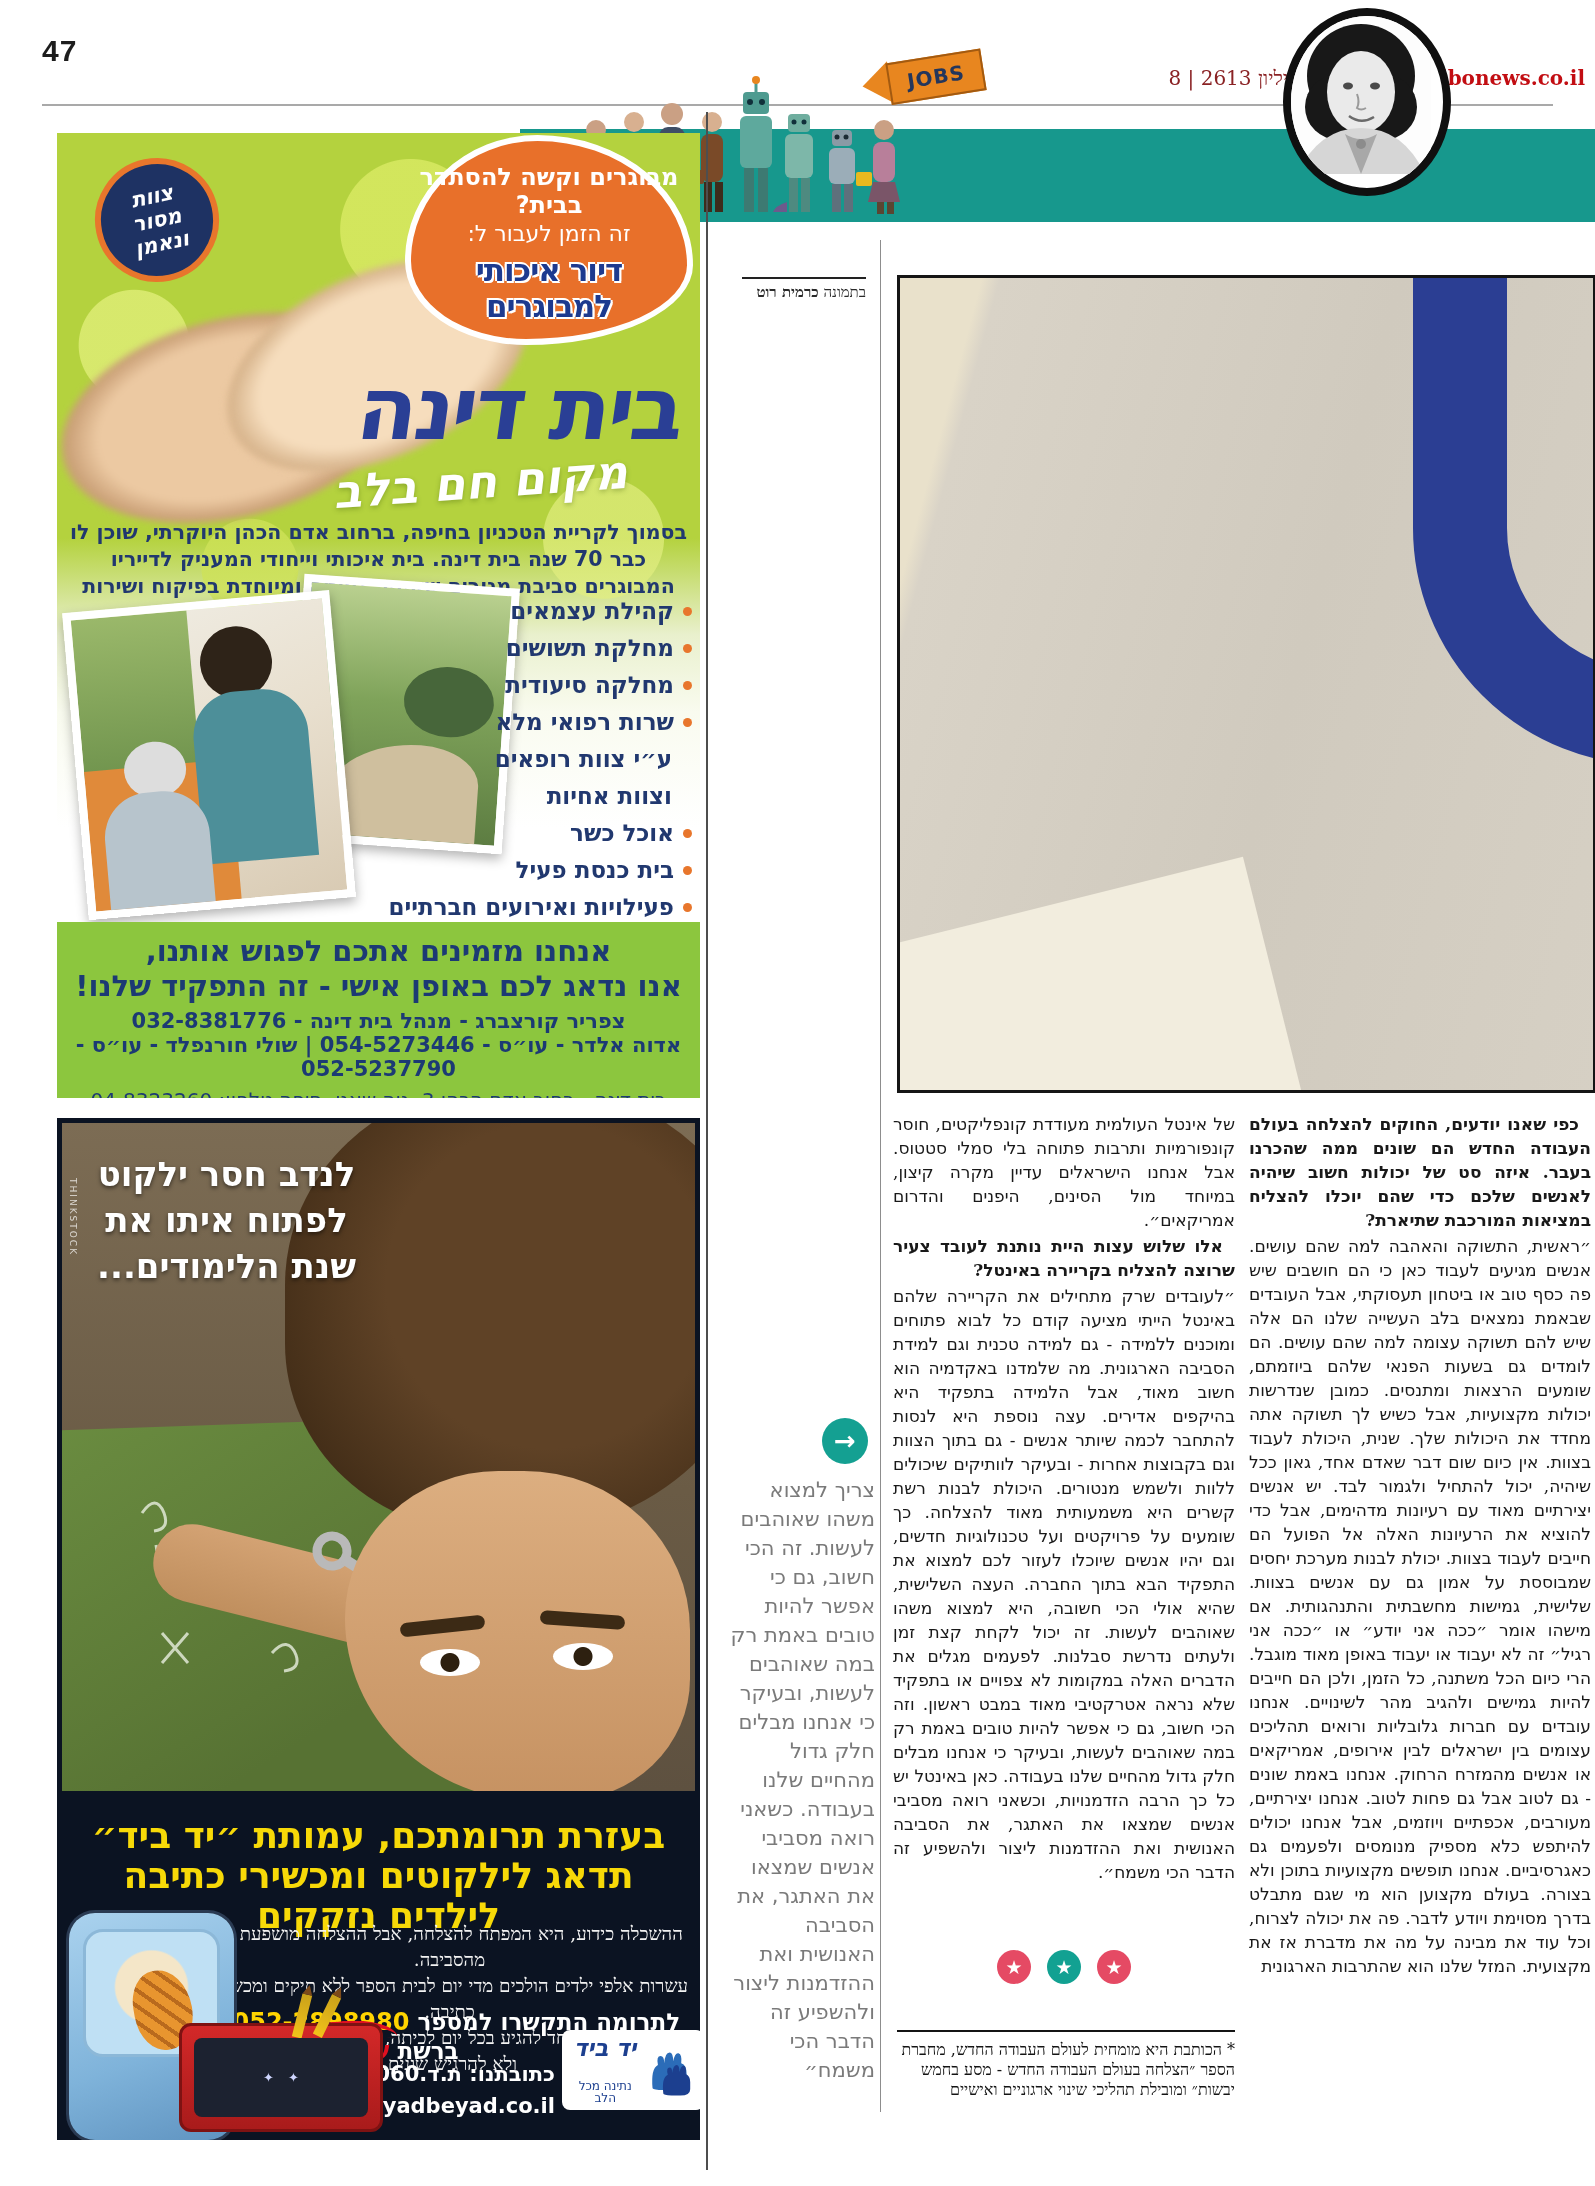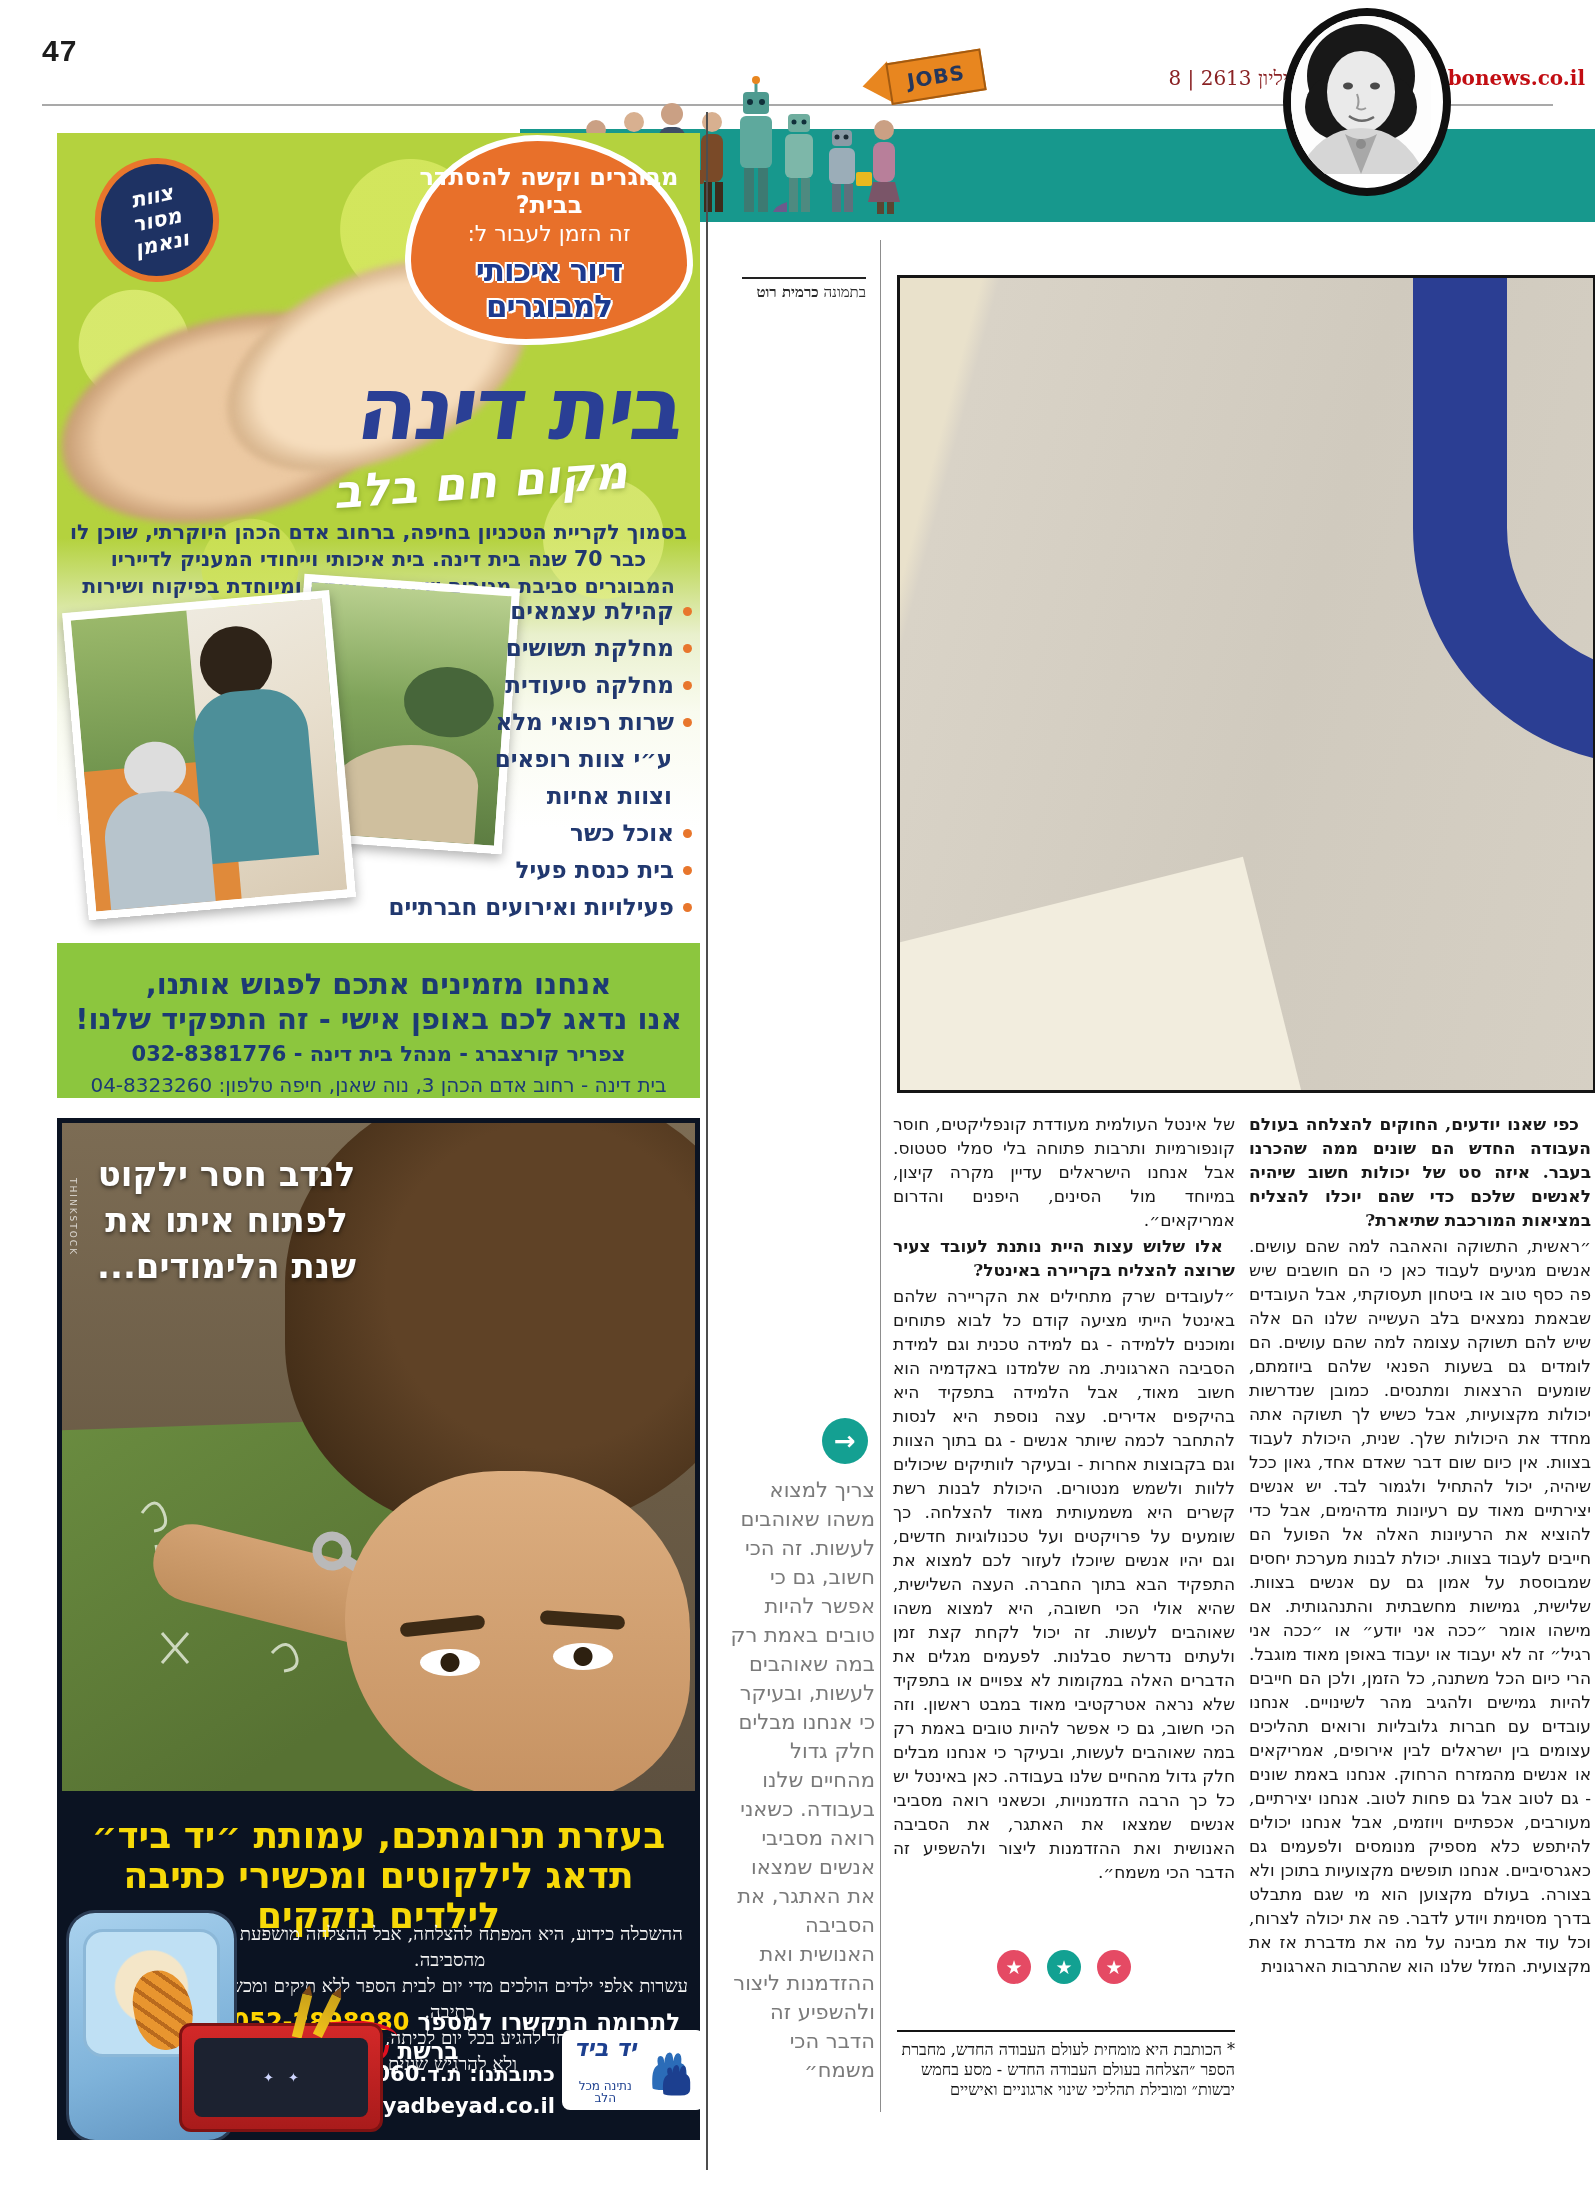"אנחנו מזמינים אתכם לפגוש אותנו," .dina-band { padding-top: 24px -> 12px; top: 810px -> 789px }
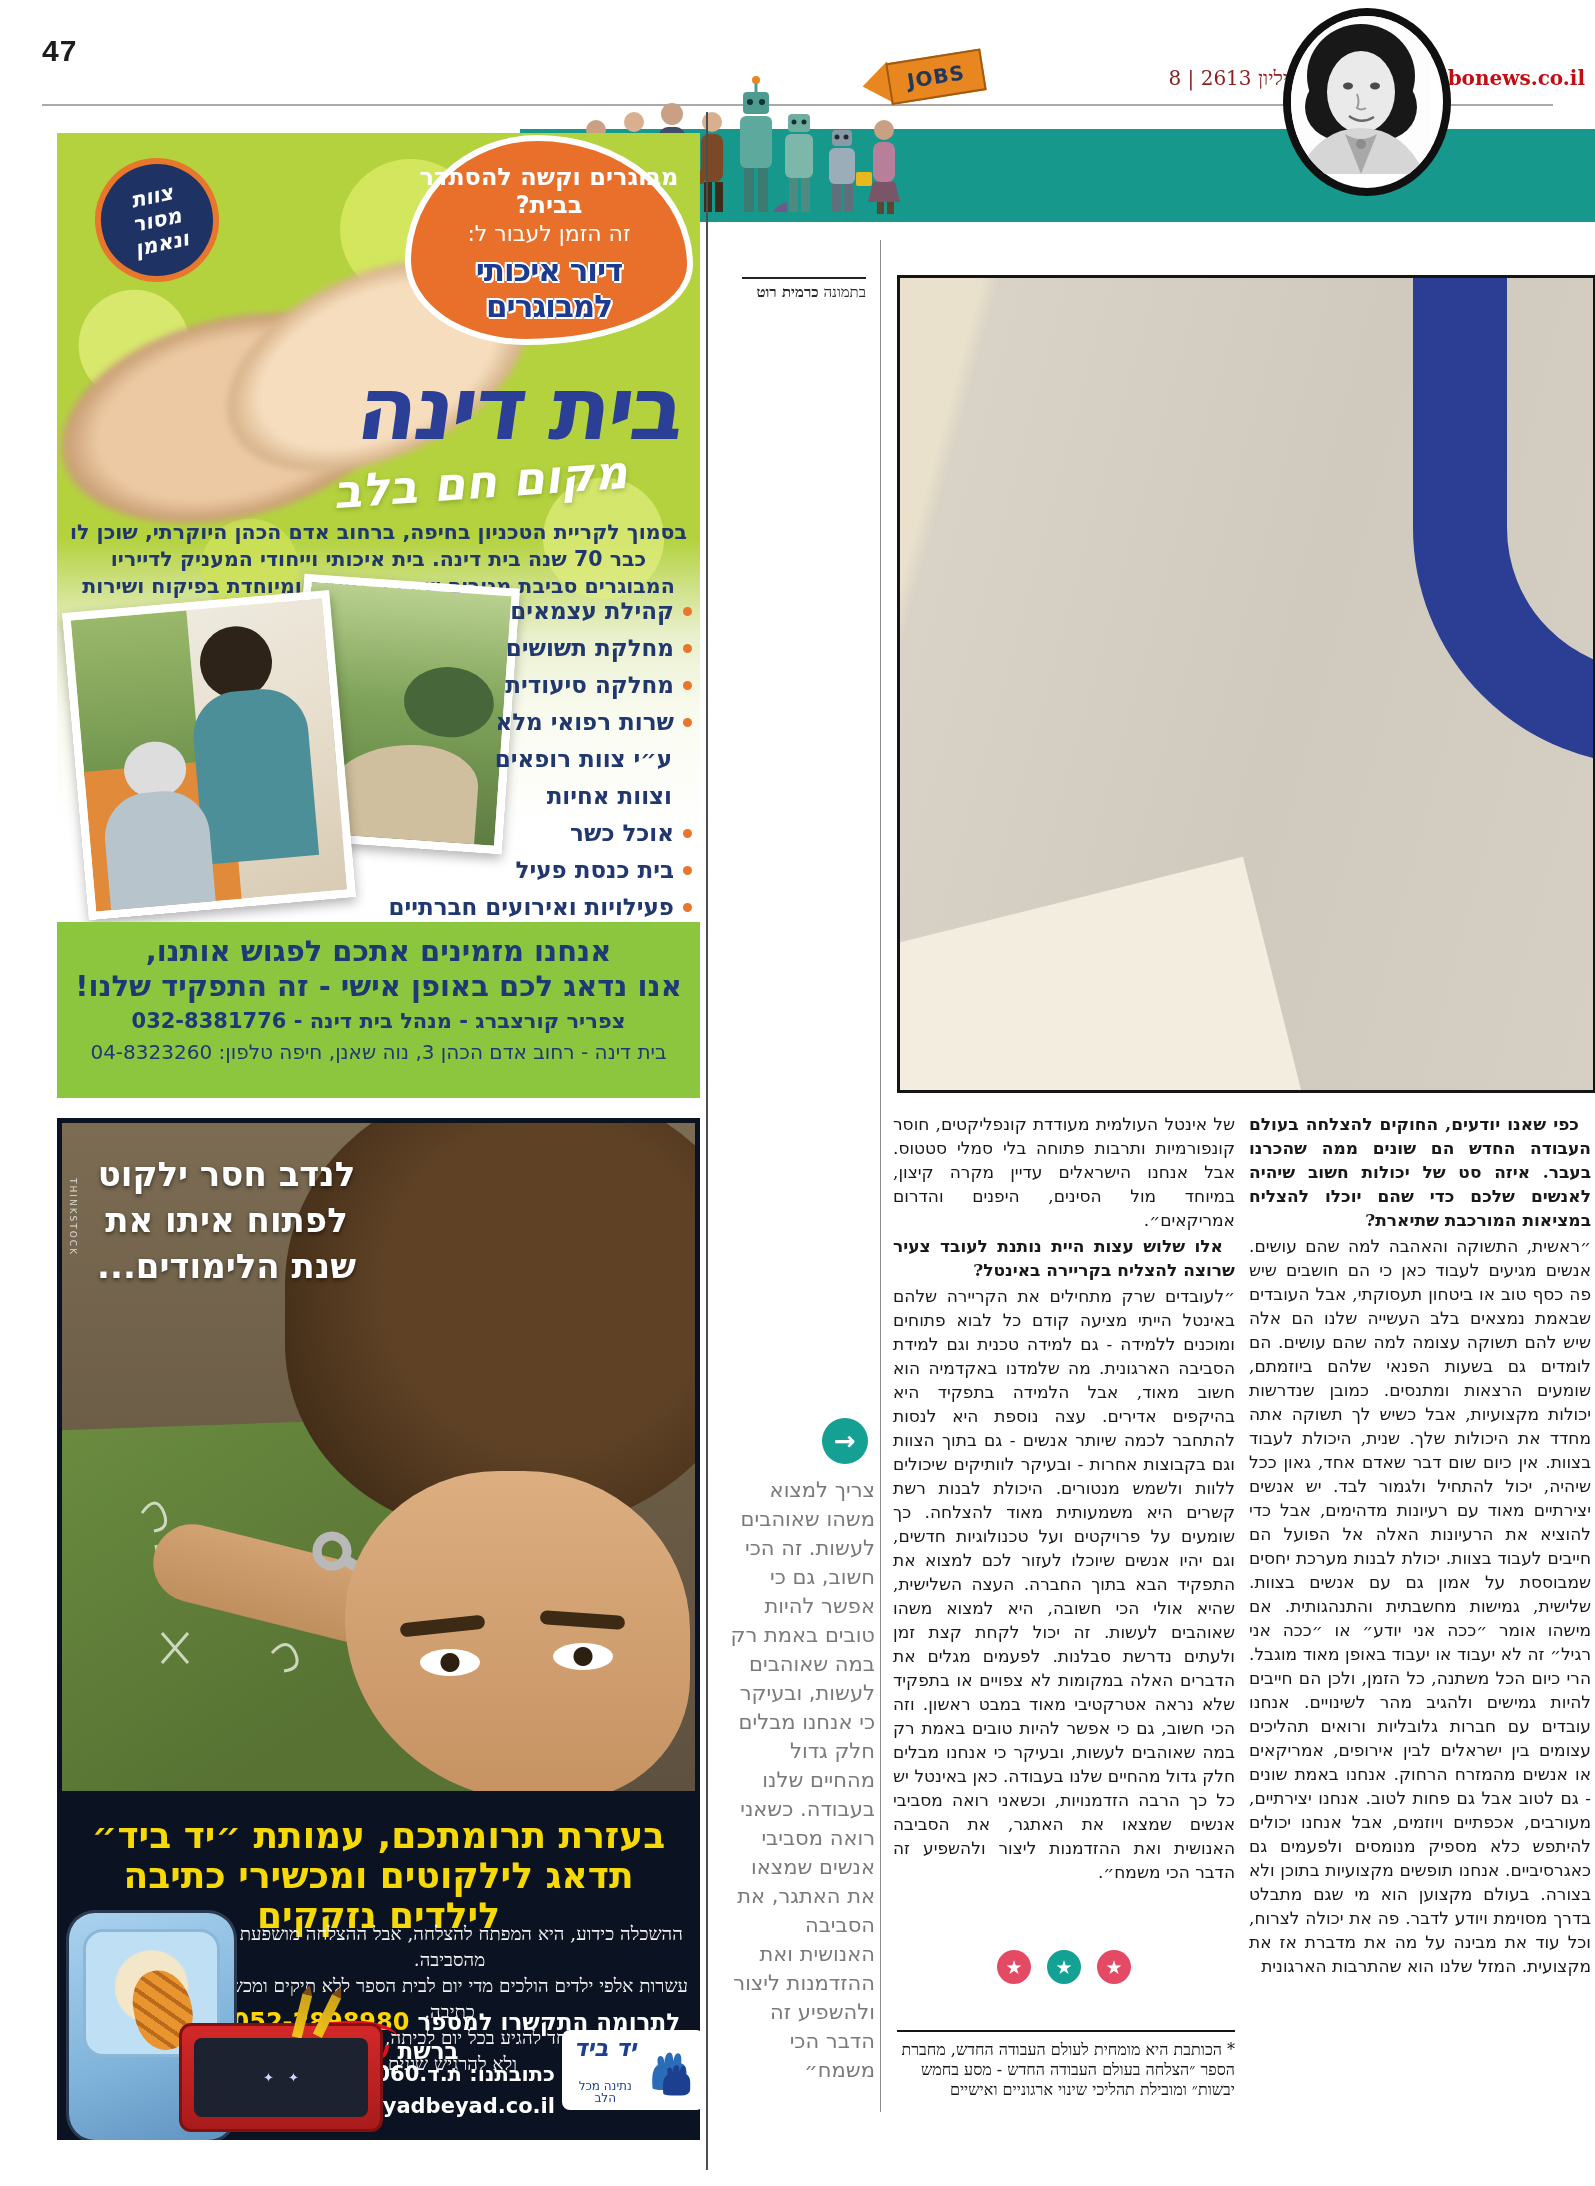"אדוה אלדר - עו״ס -" div.band-l4 { html: none -> <div>אדוה אלדר - עו״ס - 054-5273446 | שולי חורנפלד - עו״ס - 052-5237790</div> }
